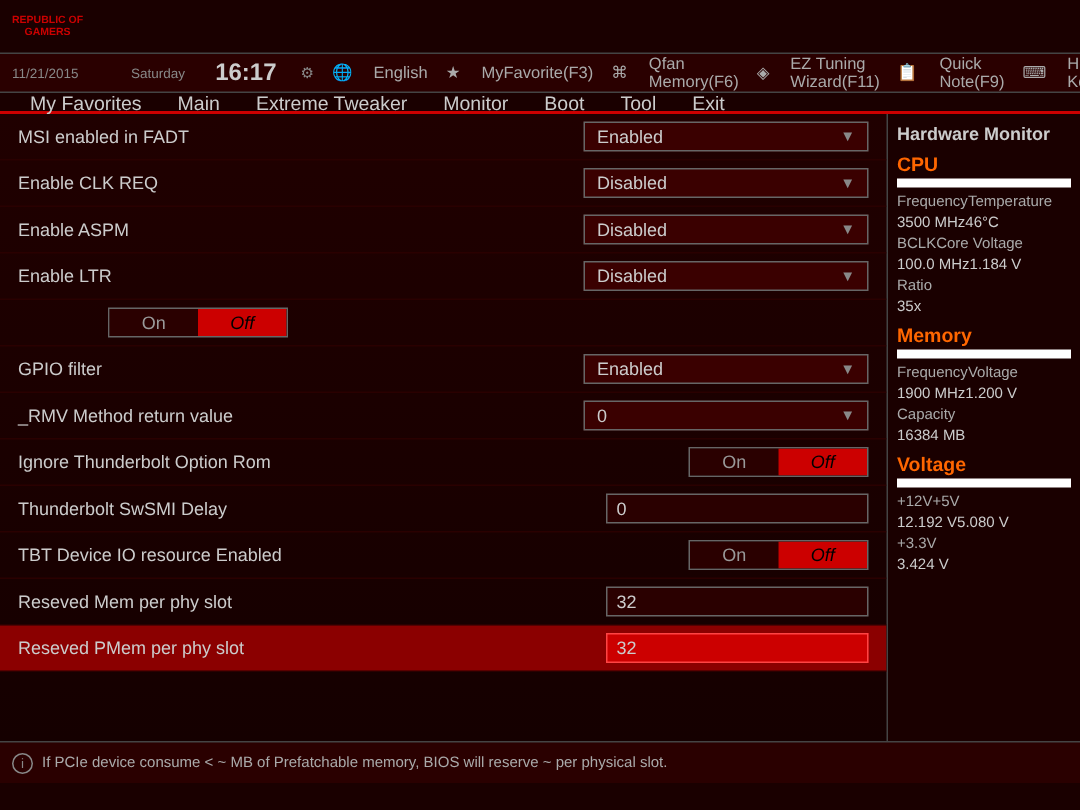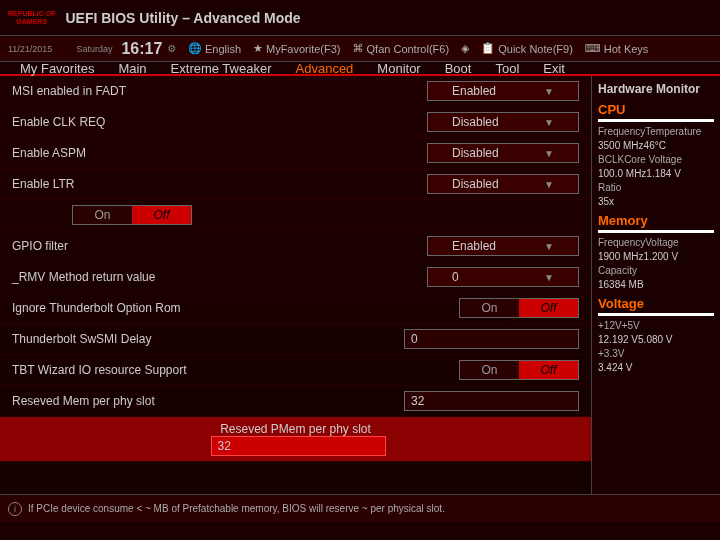"UEFI BIOS Utility – Advanced" div.bios-title { html: <div>UEFI BIOS Utility – Advanced Mode</div> -> none }
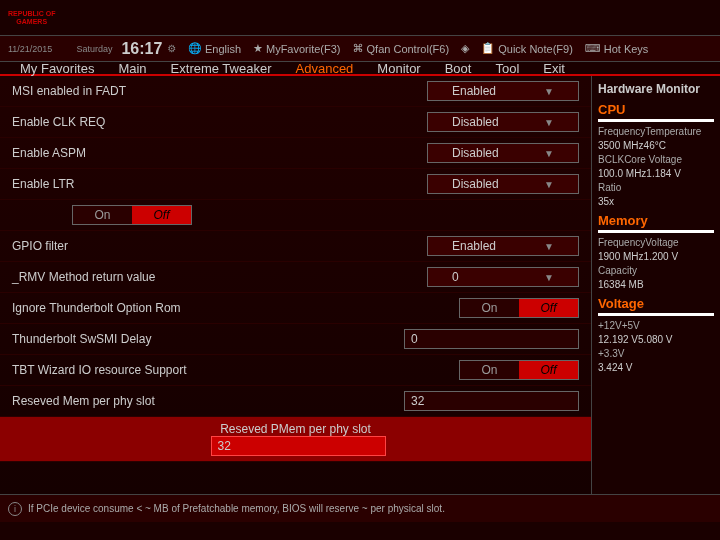"11/21/2015" .status-item { gap: 3px -> 14px }
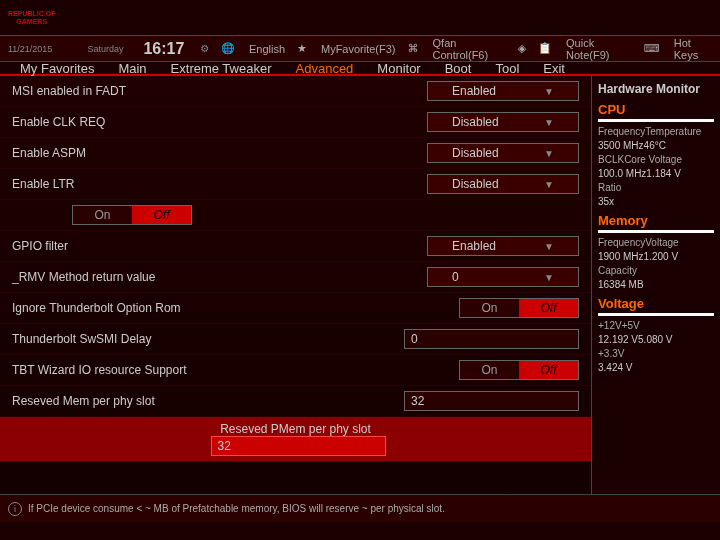"Qfan Control(F6)" span { text: Control -> Memory }
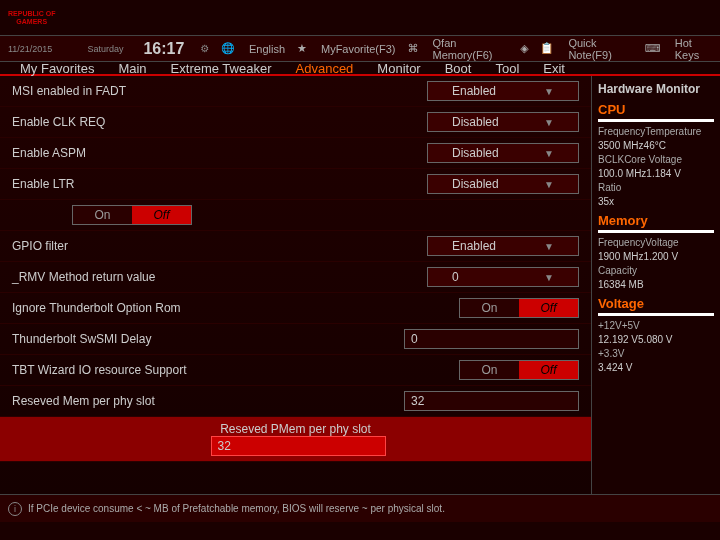"EZ Tuning Wizard(F11)" span { html: none -> <span>EZ Tuning Wizard(F11)</span> }
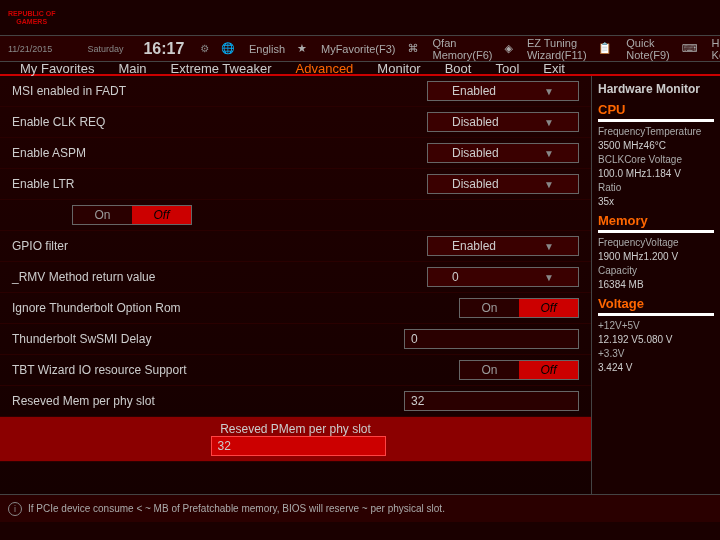"Advanced" div.nav-item { html: <div>Advanced</div> -> none }
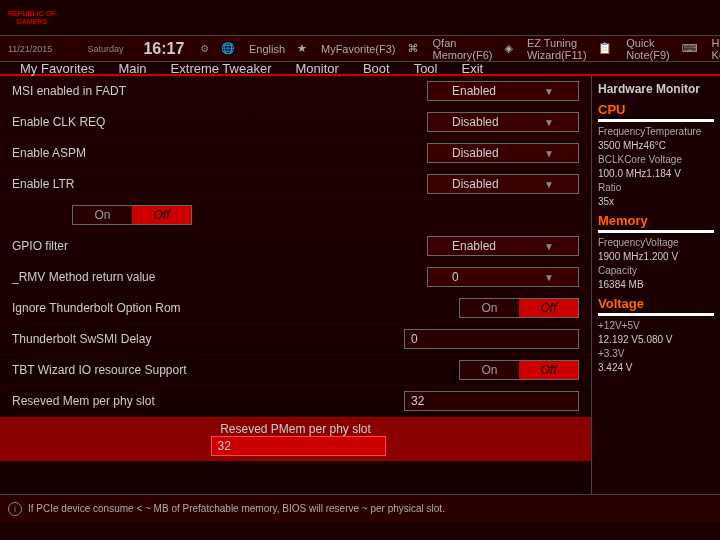"Enabled" .dropdown-ctrl { padding: 2px 24px -> 2px 8px; width: 152px -> 190px }
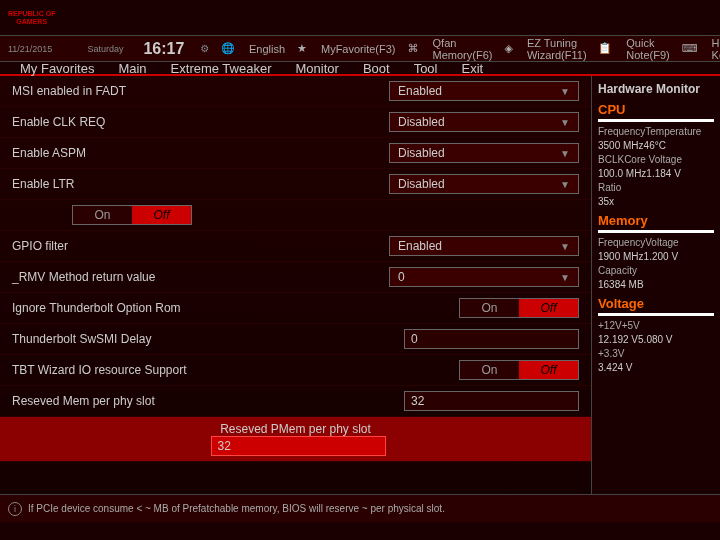"CPU" .hw-section-title { border-bottom: 3px solid #ffffff -> 6px solid #ffffff }
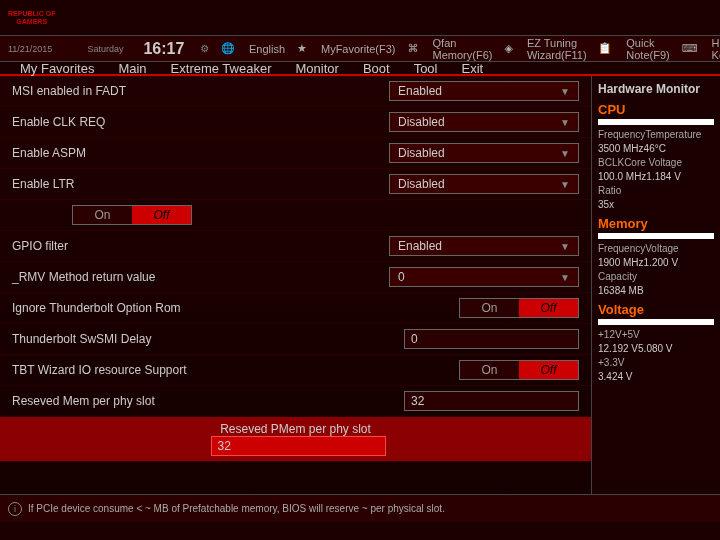"TBT Wizard IO resource Support" div.row-label { text: Wizard IO resource Support -> Device IO resource Enabled }
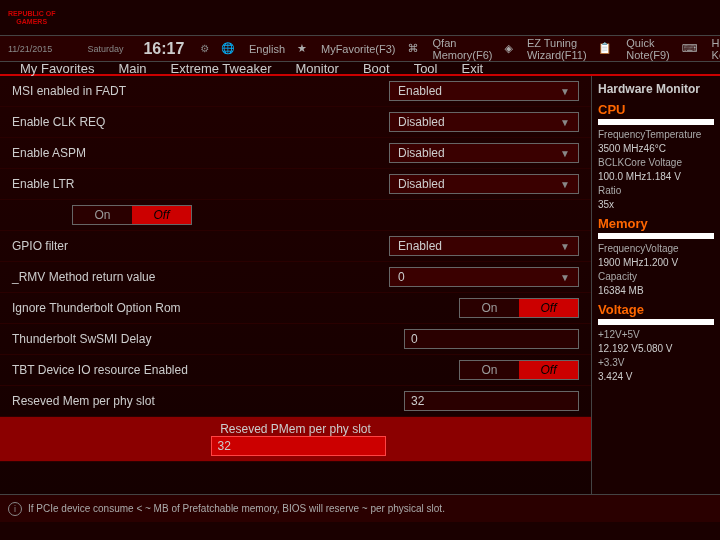"Reseved PMem per phy slot" .settings-row.selected { flex-direction: column -> none }
